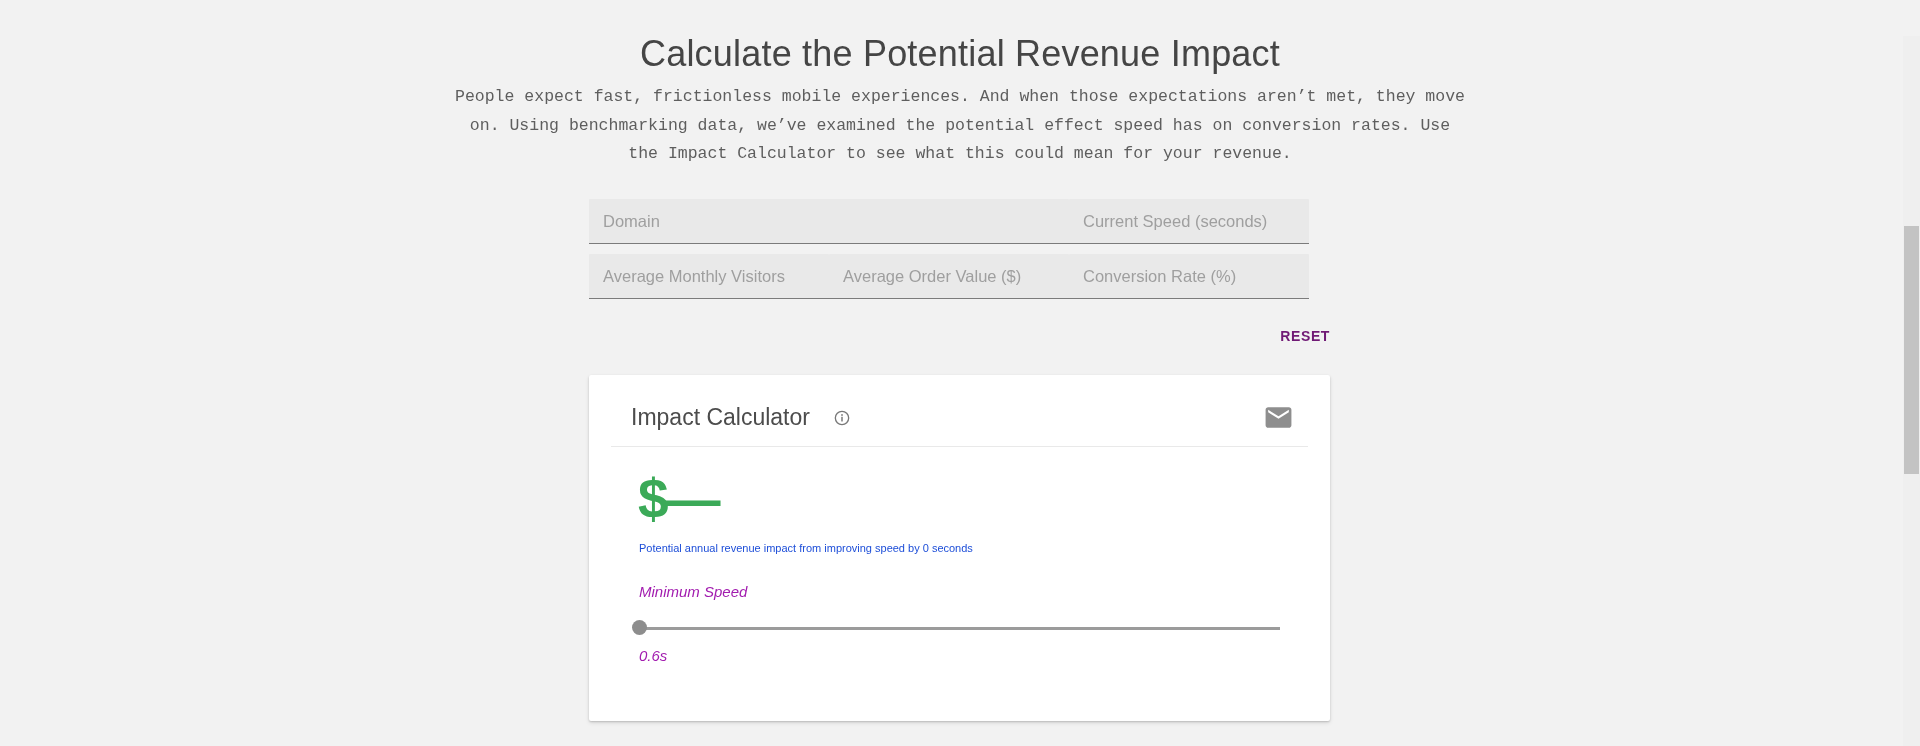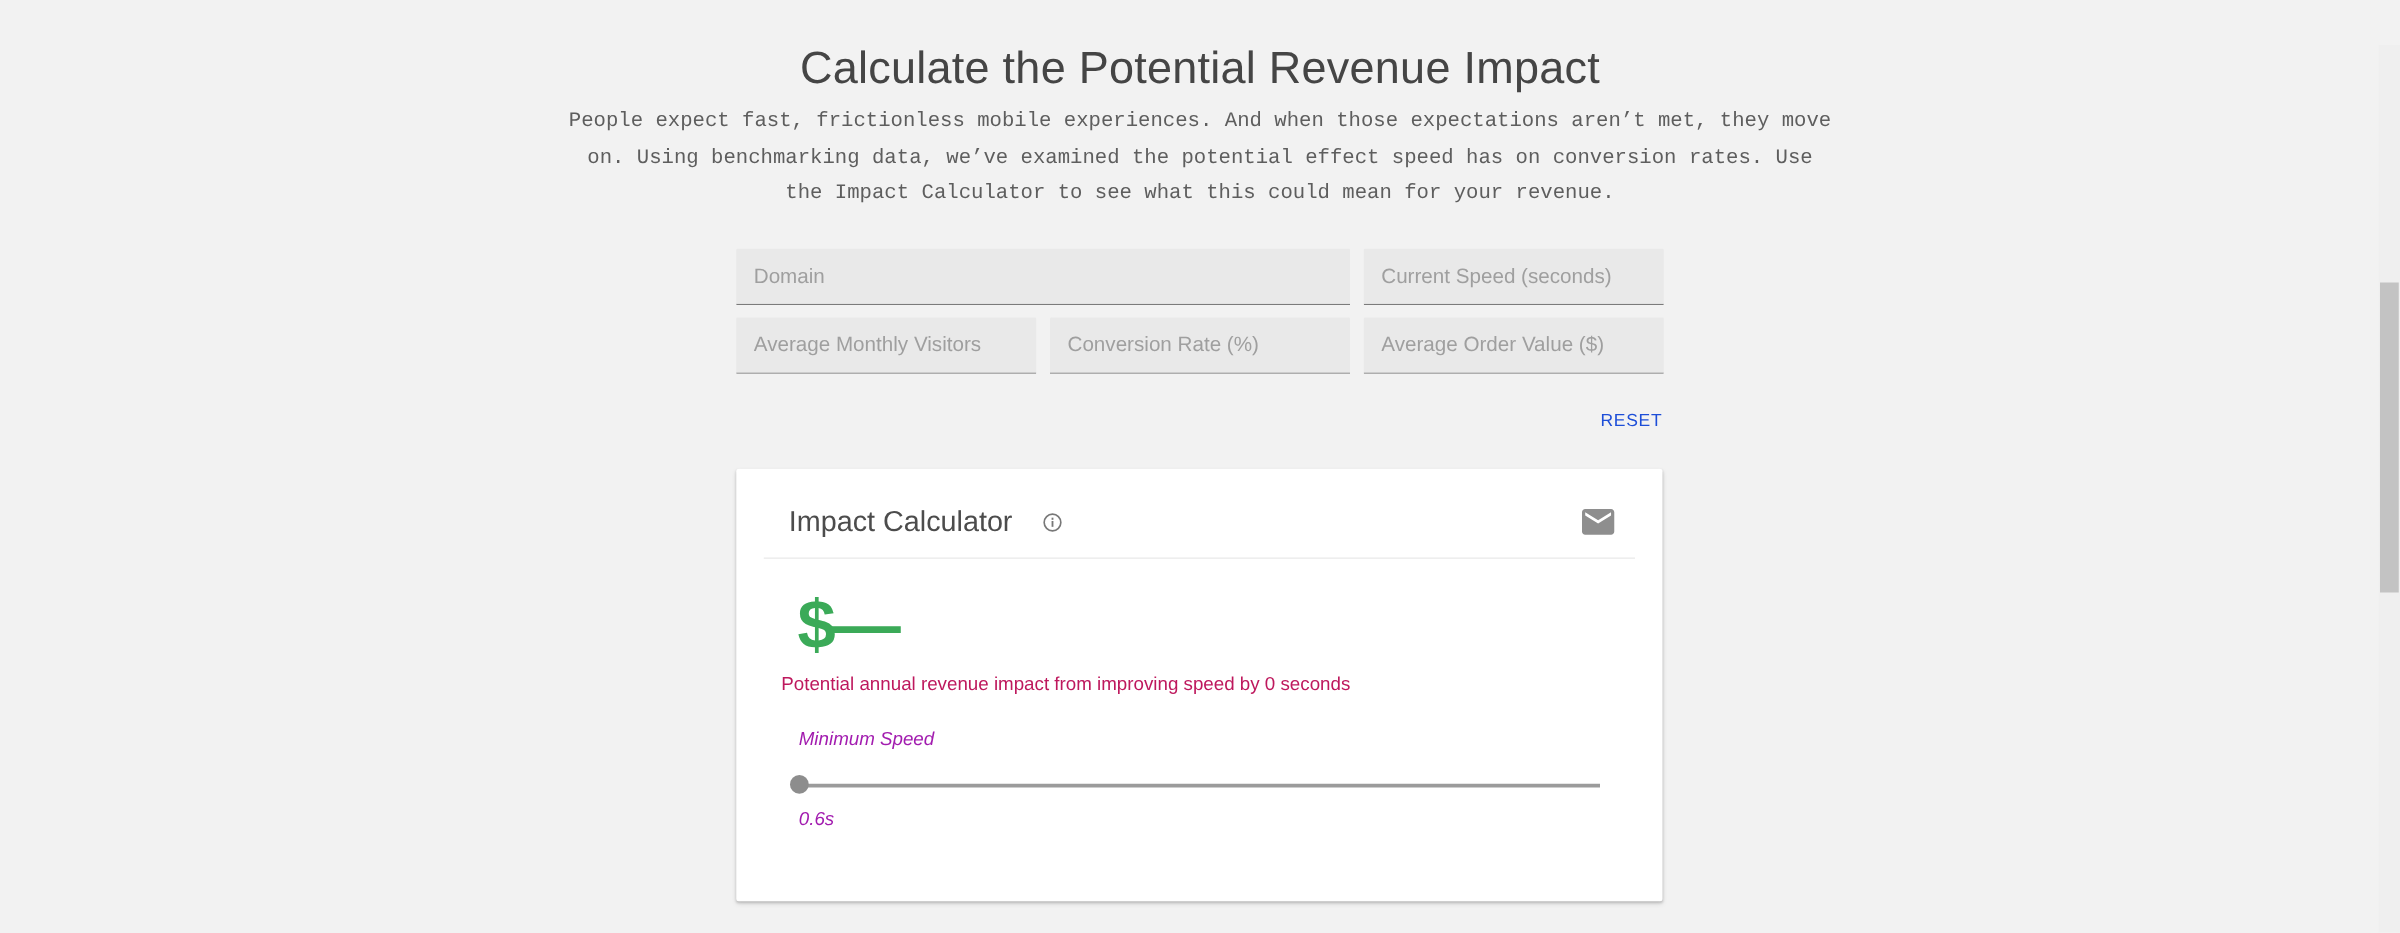"Domain" .form-grid { gap: 10px 11px -> 10px 0 }
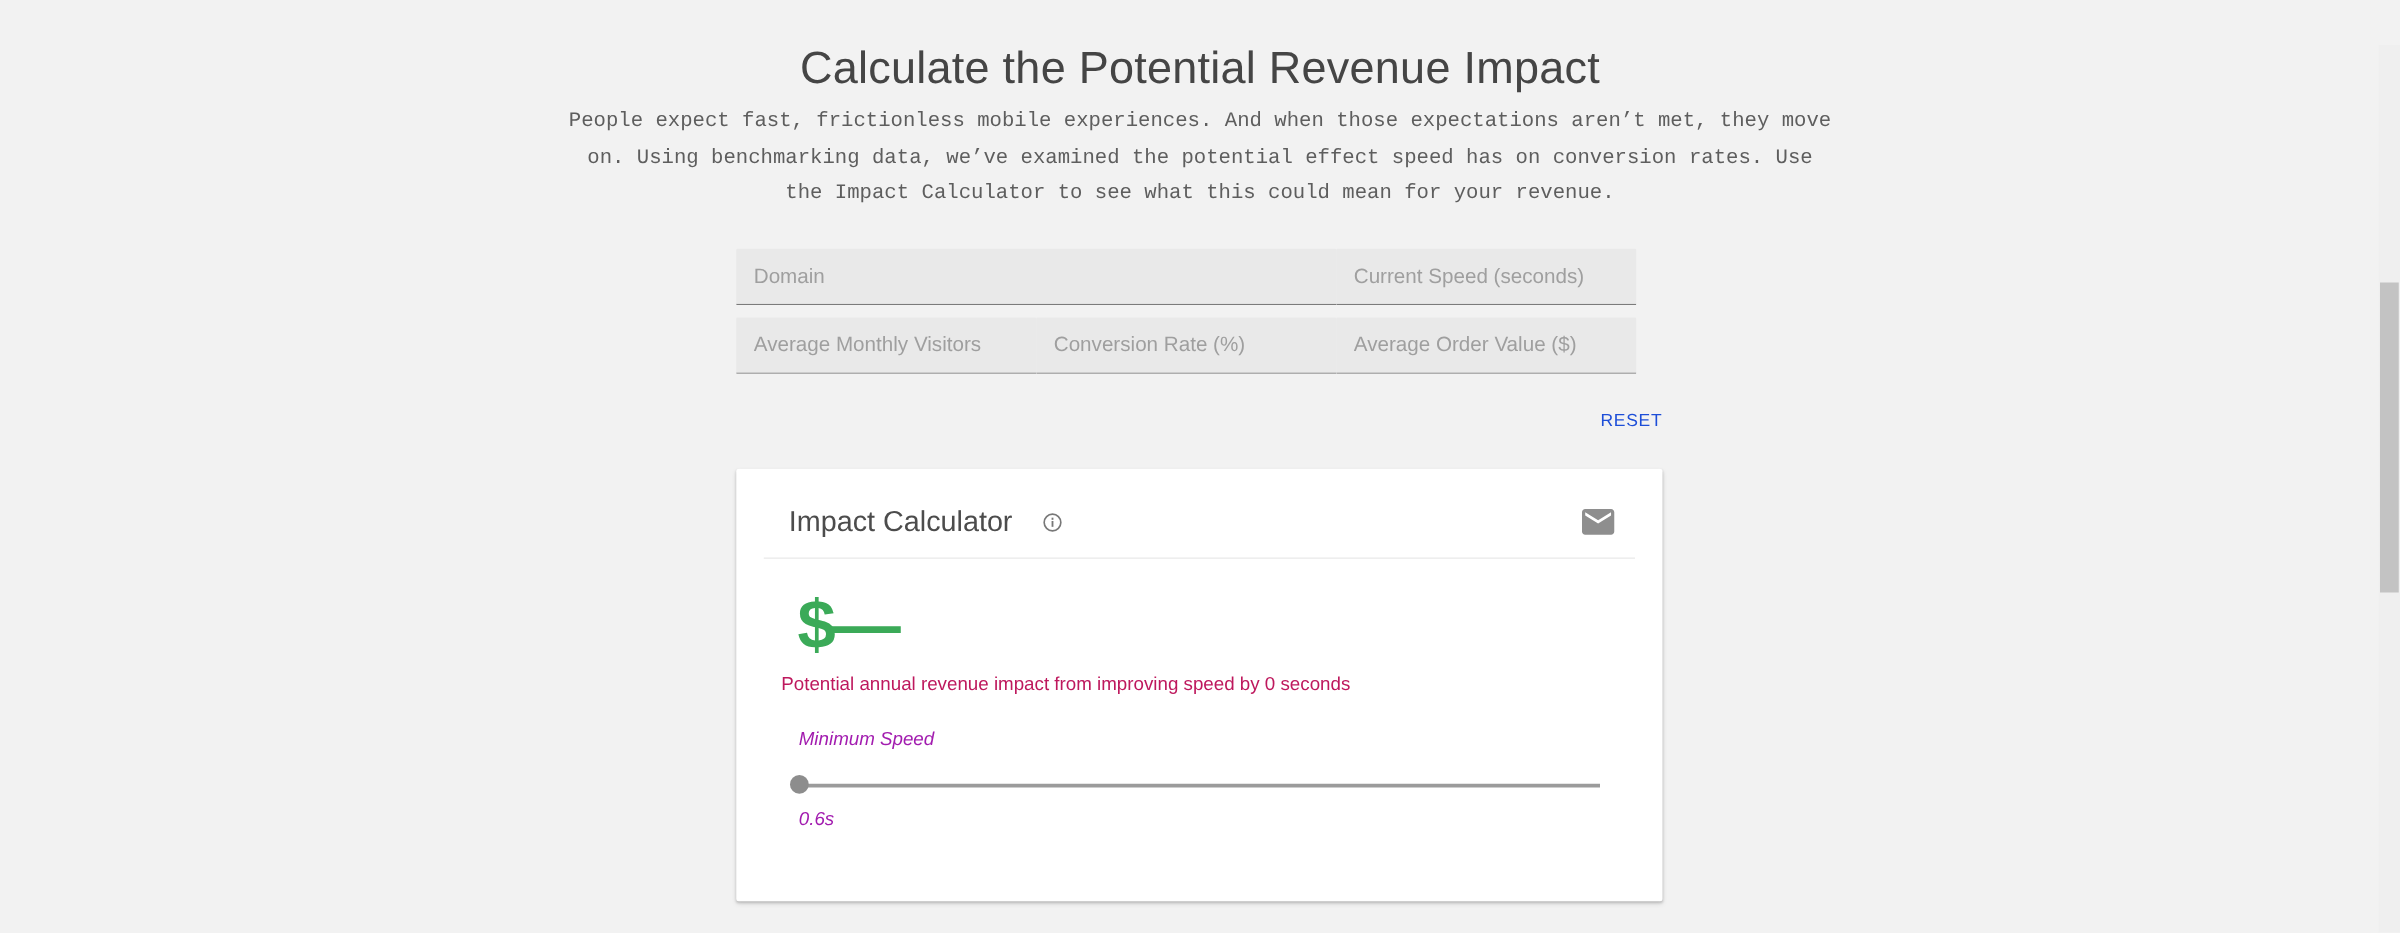"Conversion Rate (%)" input.field { order: before "Average Order Value ($)" -> after "Average Order Value ($)" }
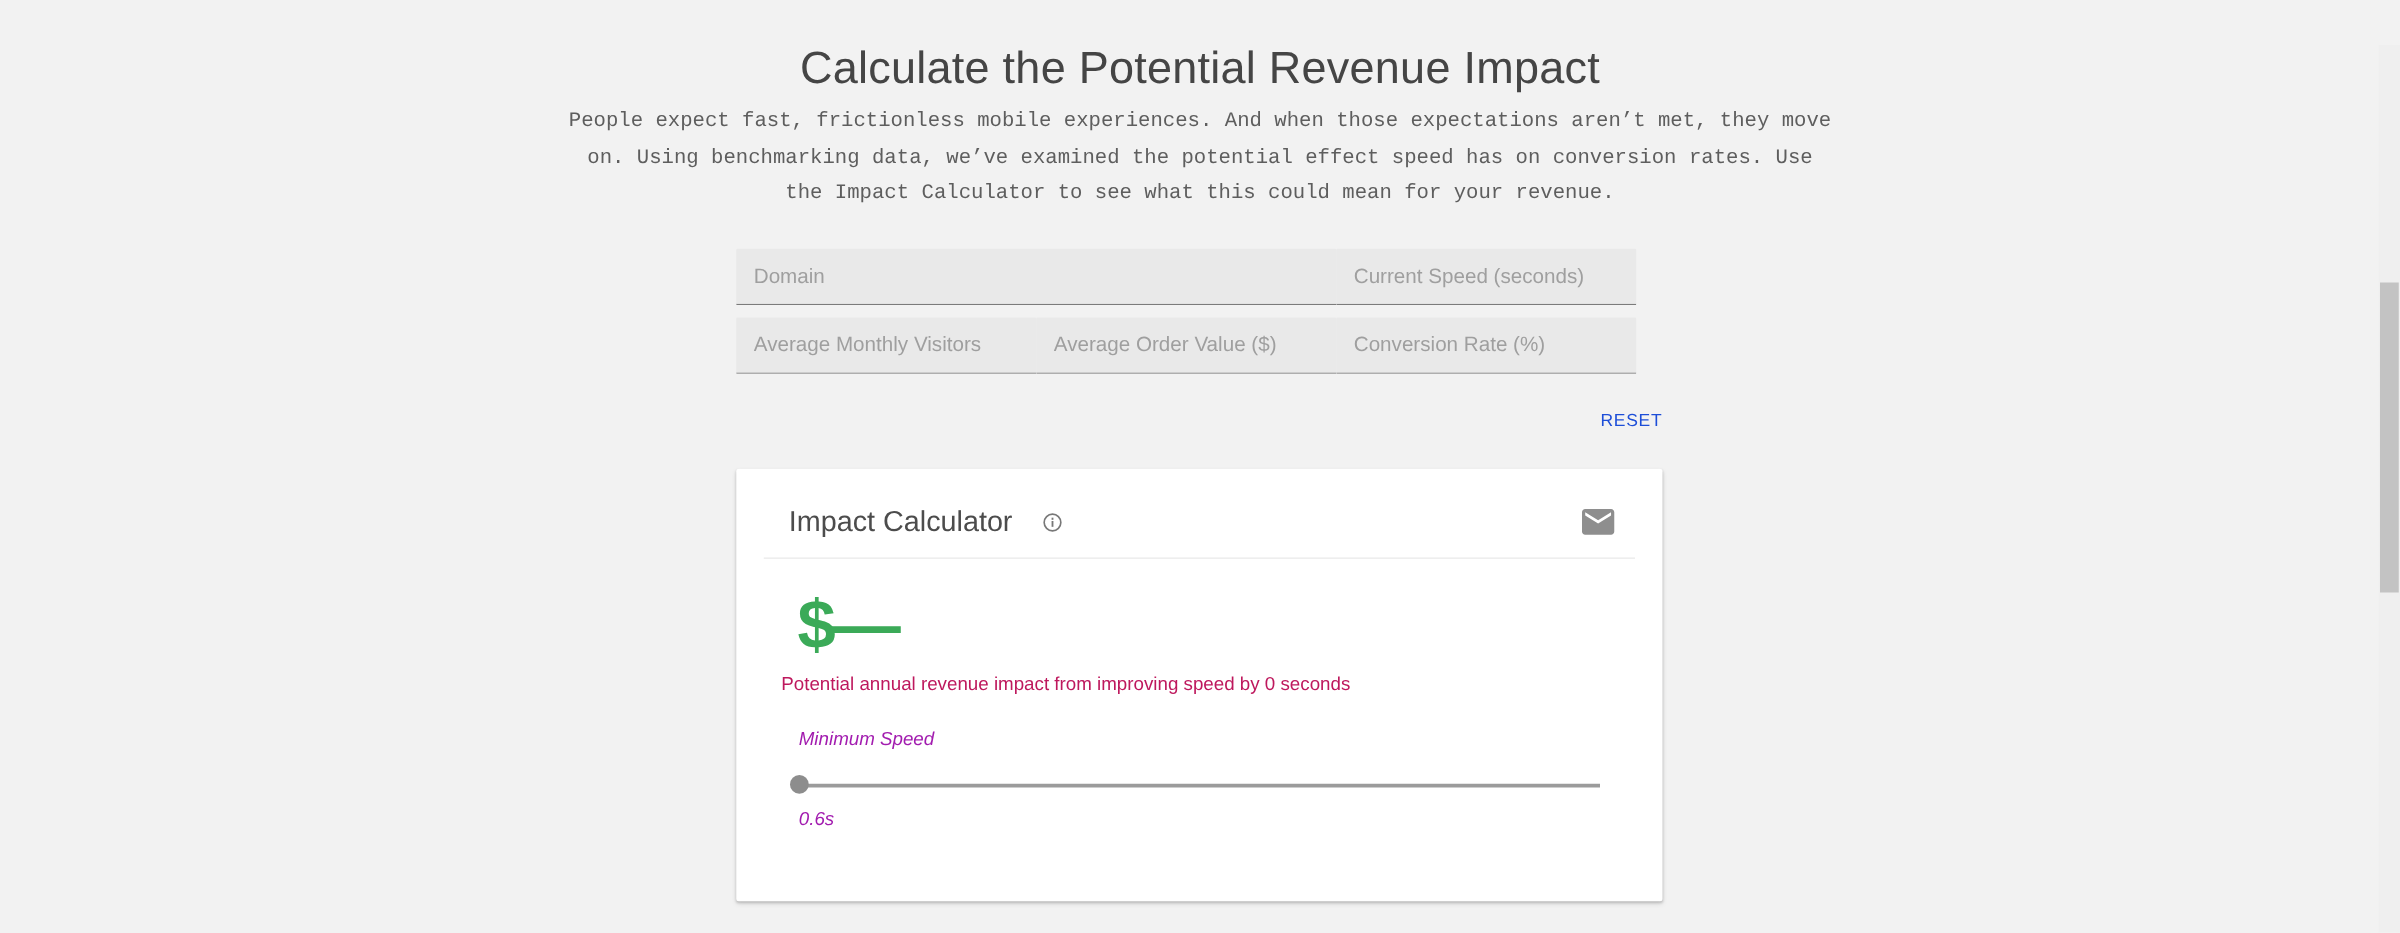"RESET" .reset-btn { color: #1d4ed8 -> #701a75; font-weight: 400 -> 700 }
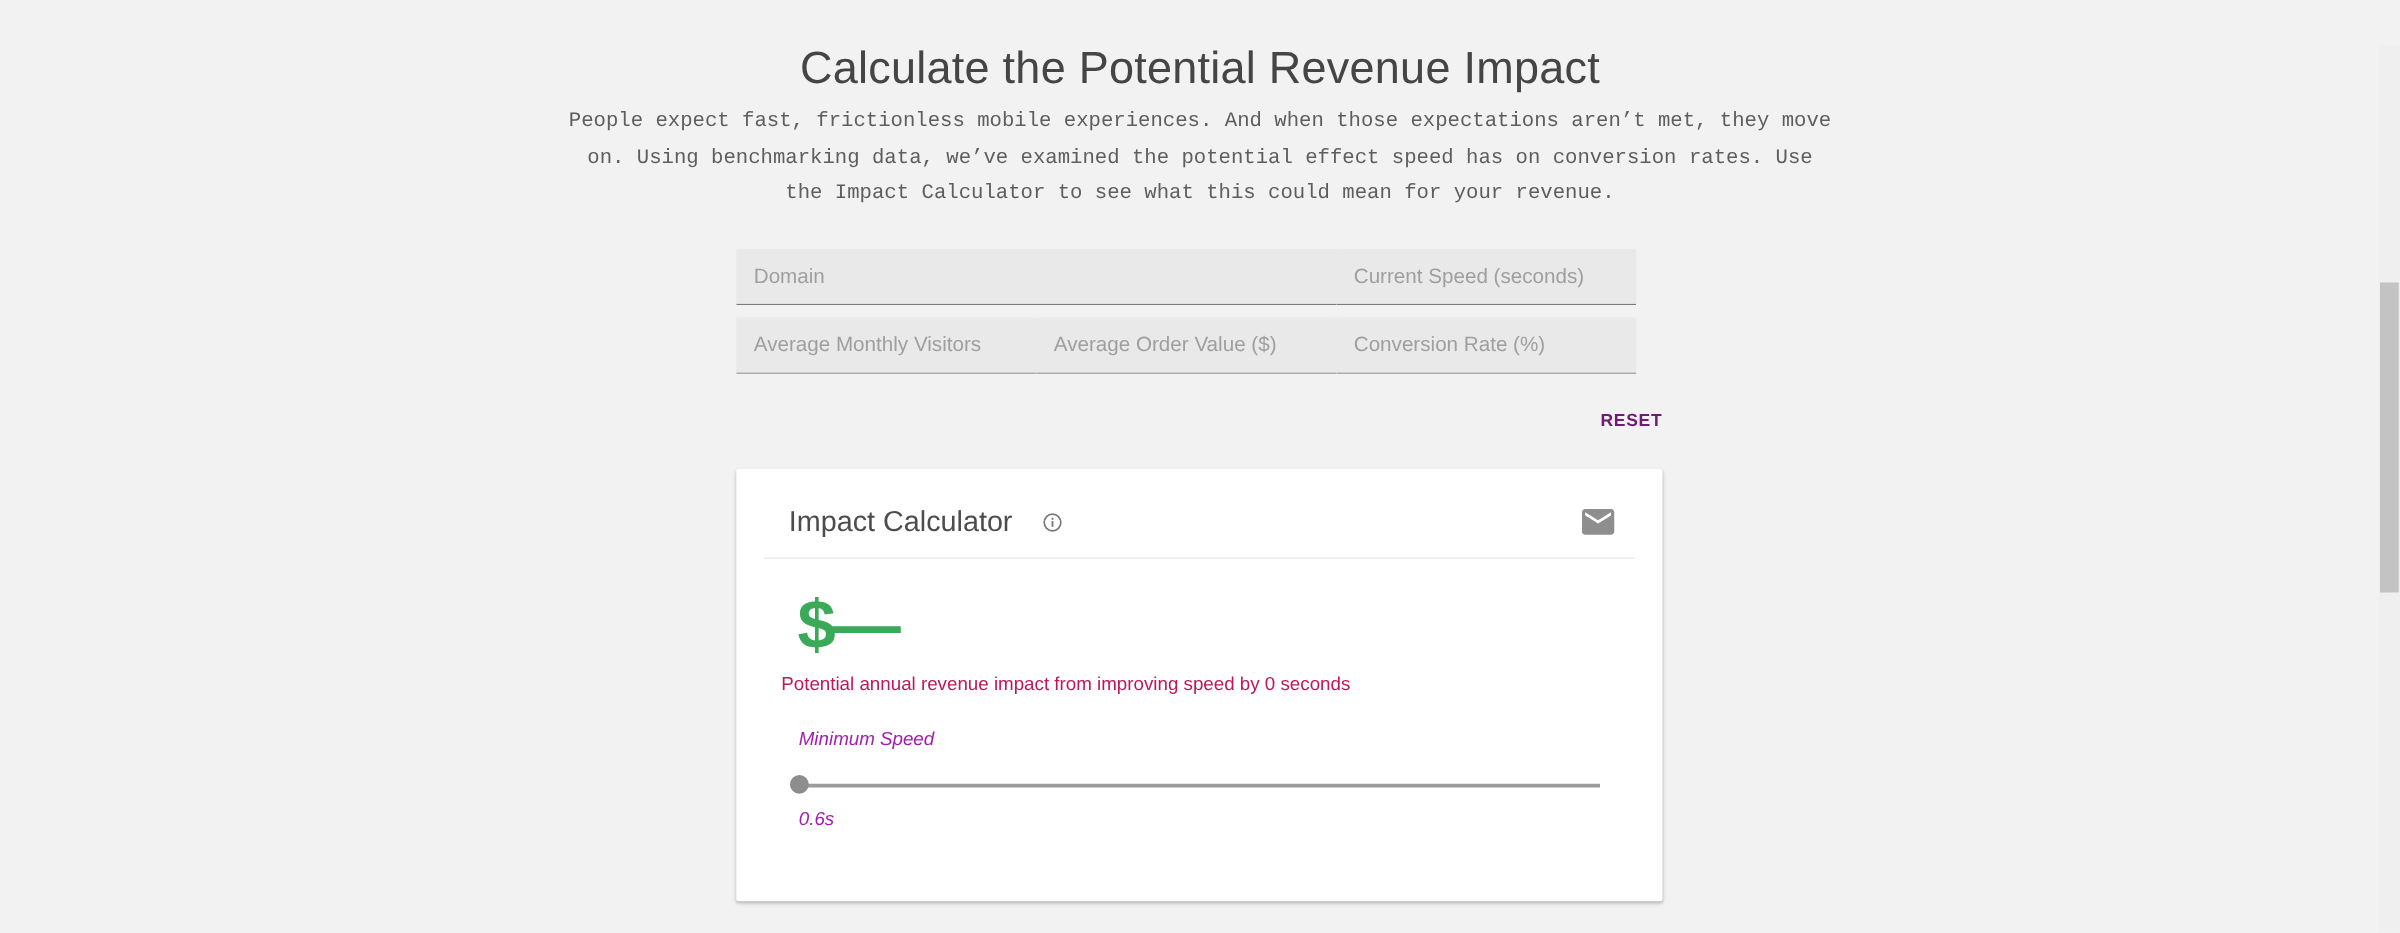"Potential annual revenue impact from" .result-caption { color: #be185d -> #1d4ed8; font-size: 15px -> 11px; left: 36px -> 50px }
